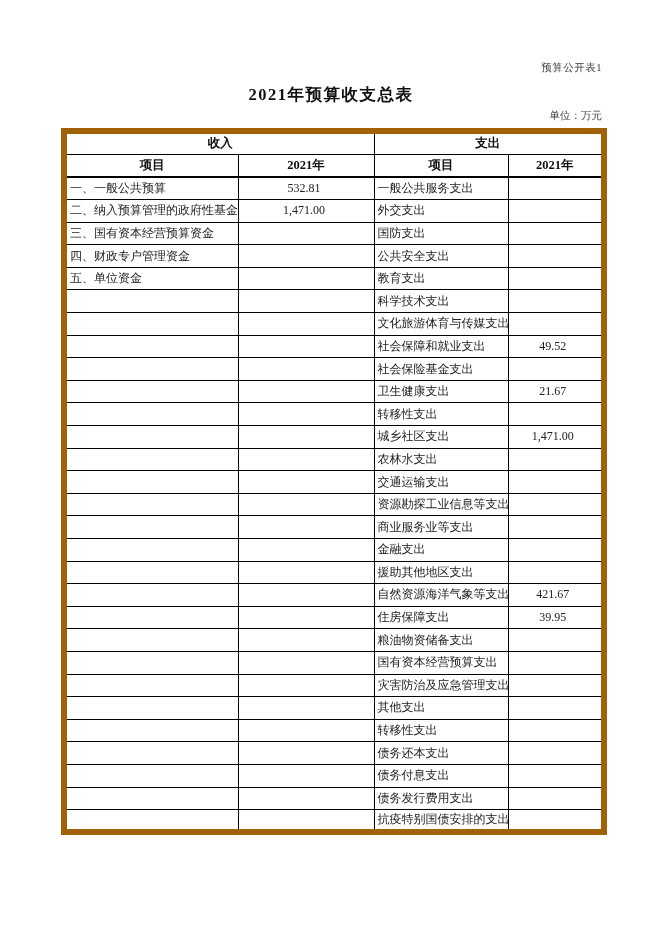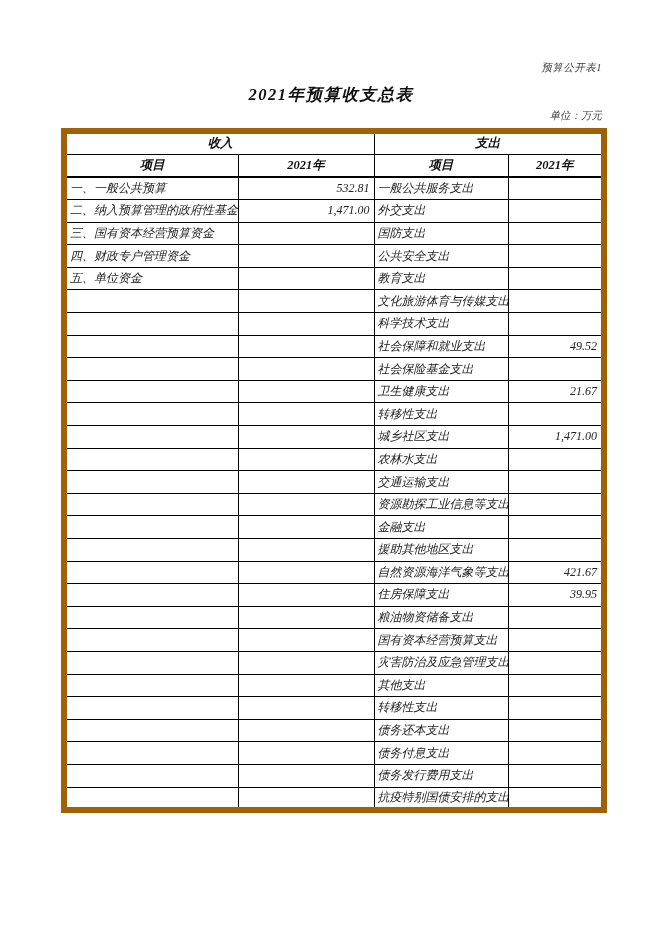"预算公开表1" .page { font-style: italic -> none }
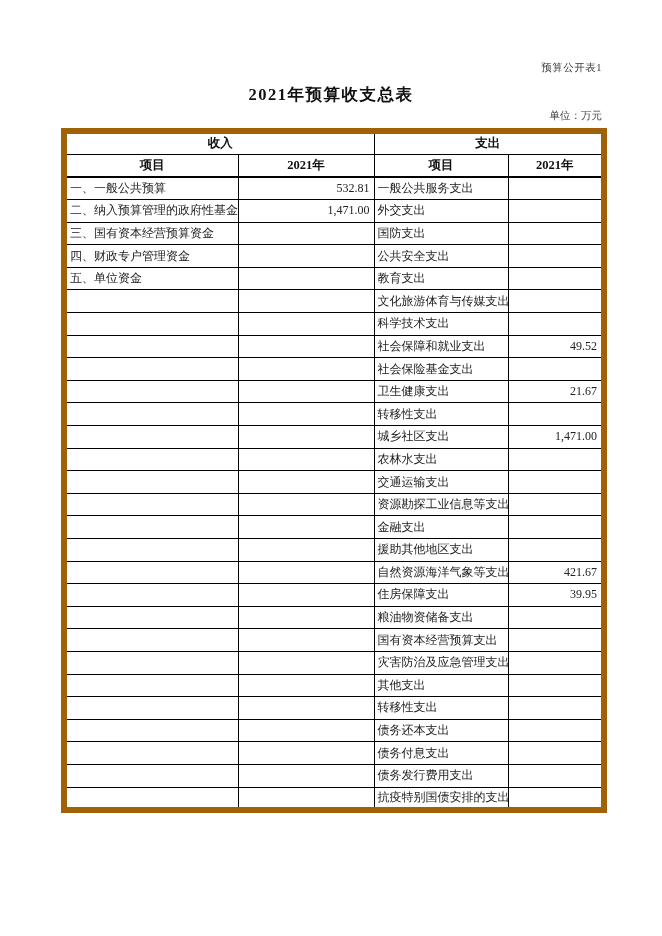"532.81" td.value-cell { text-align: right -> center }
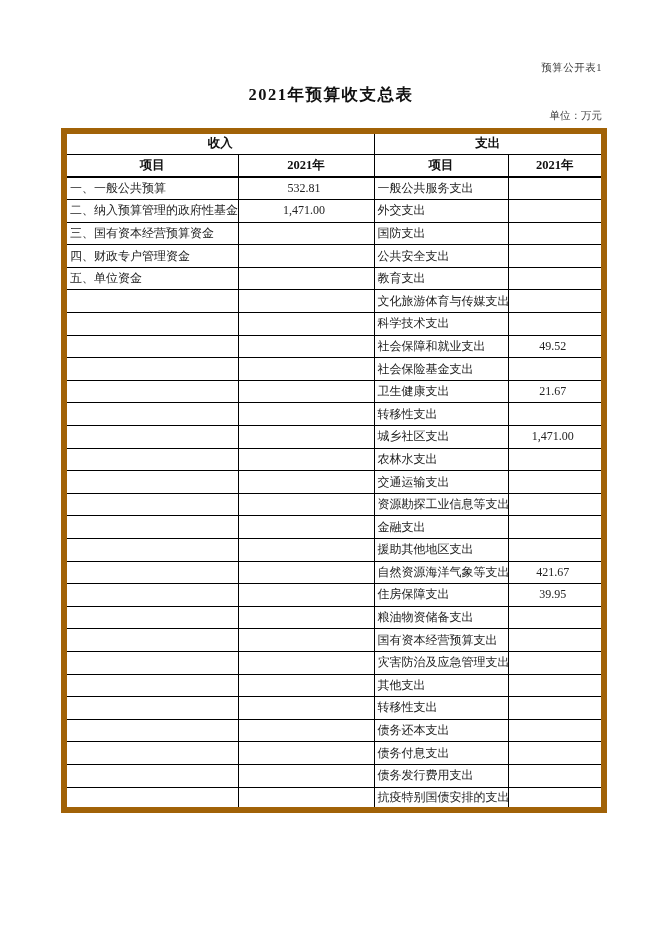"文化旅游体育与传媒支出" tr { order: before "科学技术支出" -> after "科学技术支出" }
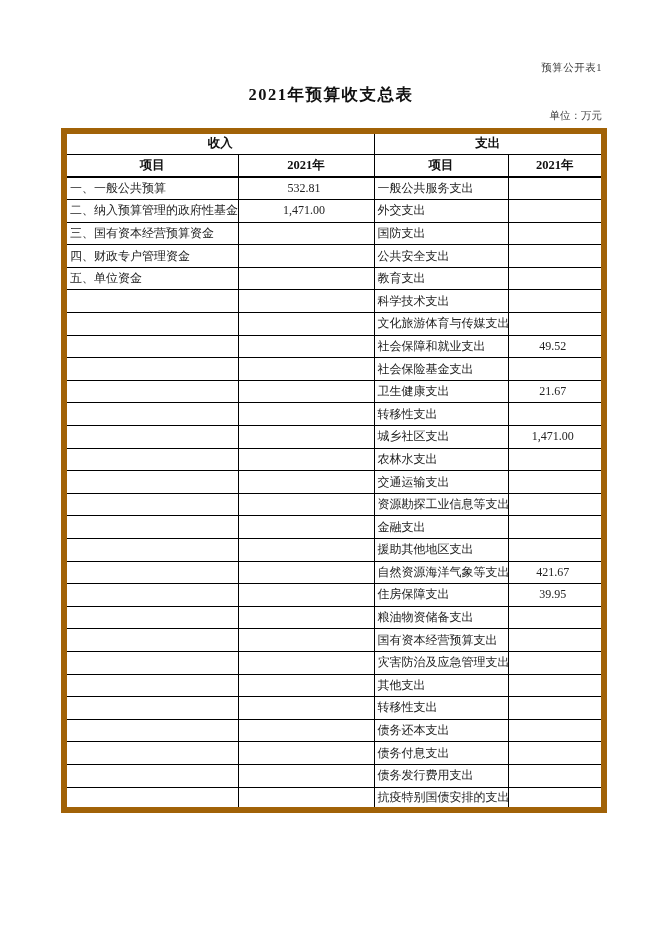"商业服务业等支出" tr { html: none -> <tr> <td></td> <td></td> <td>商业服务业等支出</td> <td></td> </tr> }
